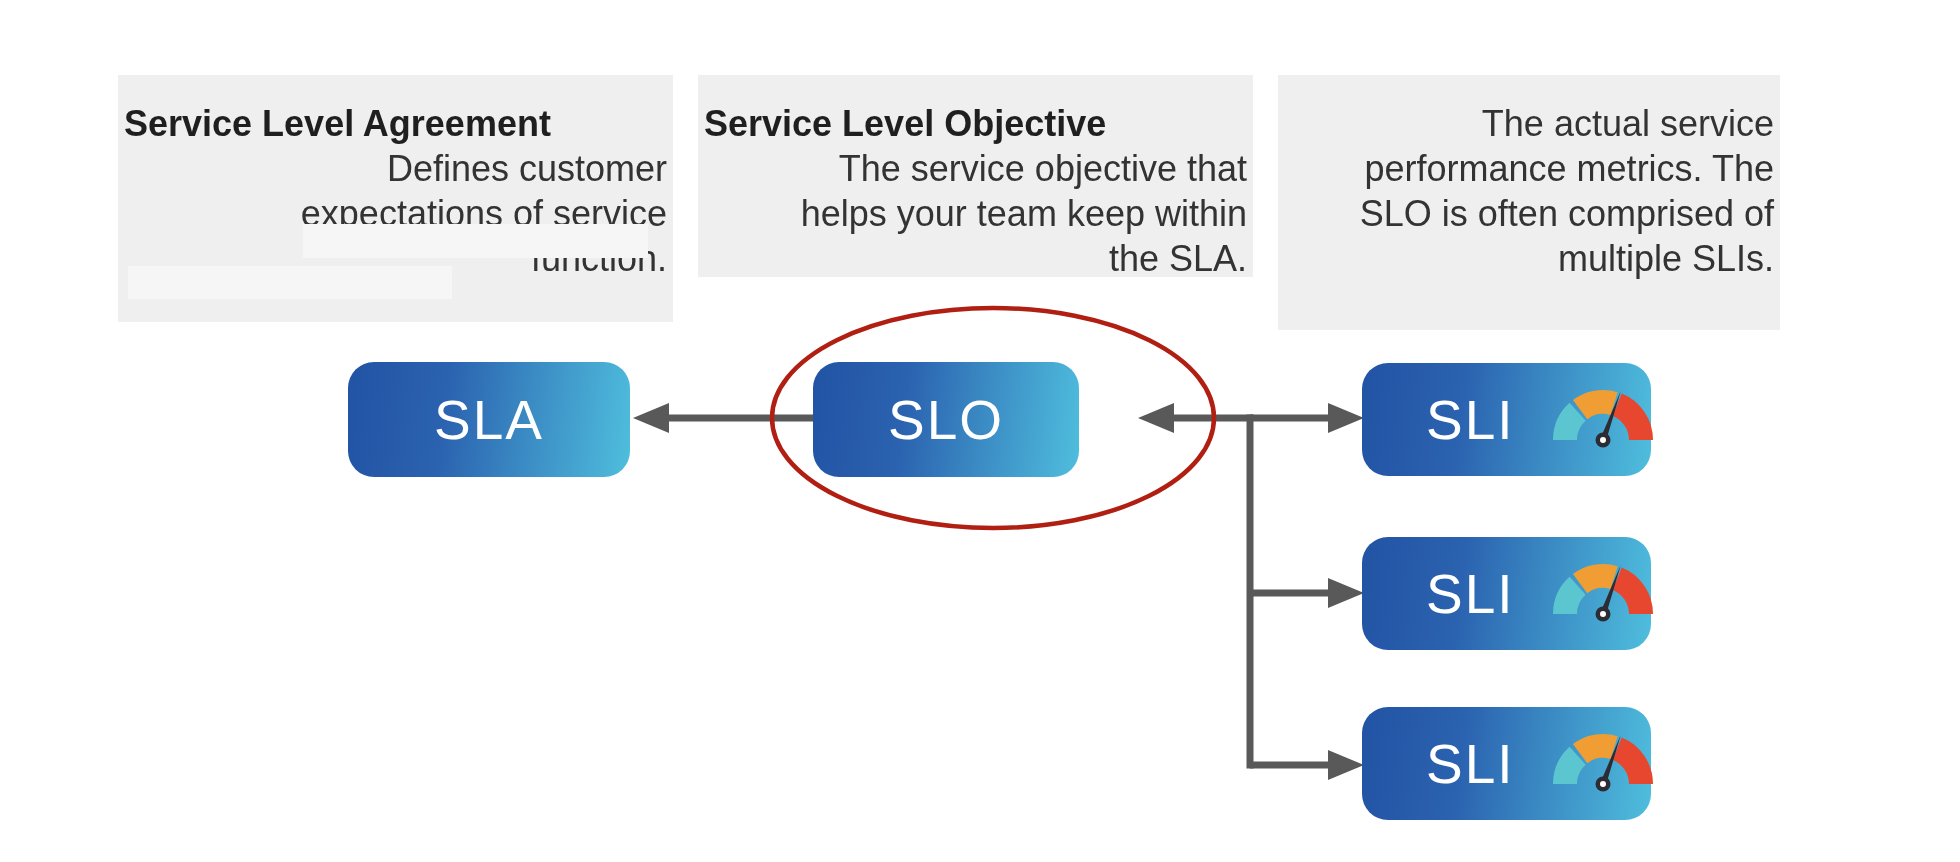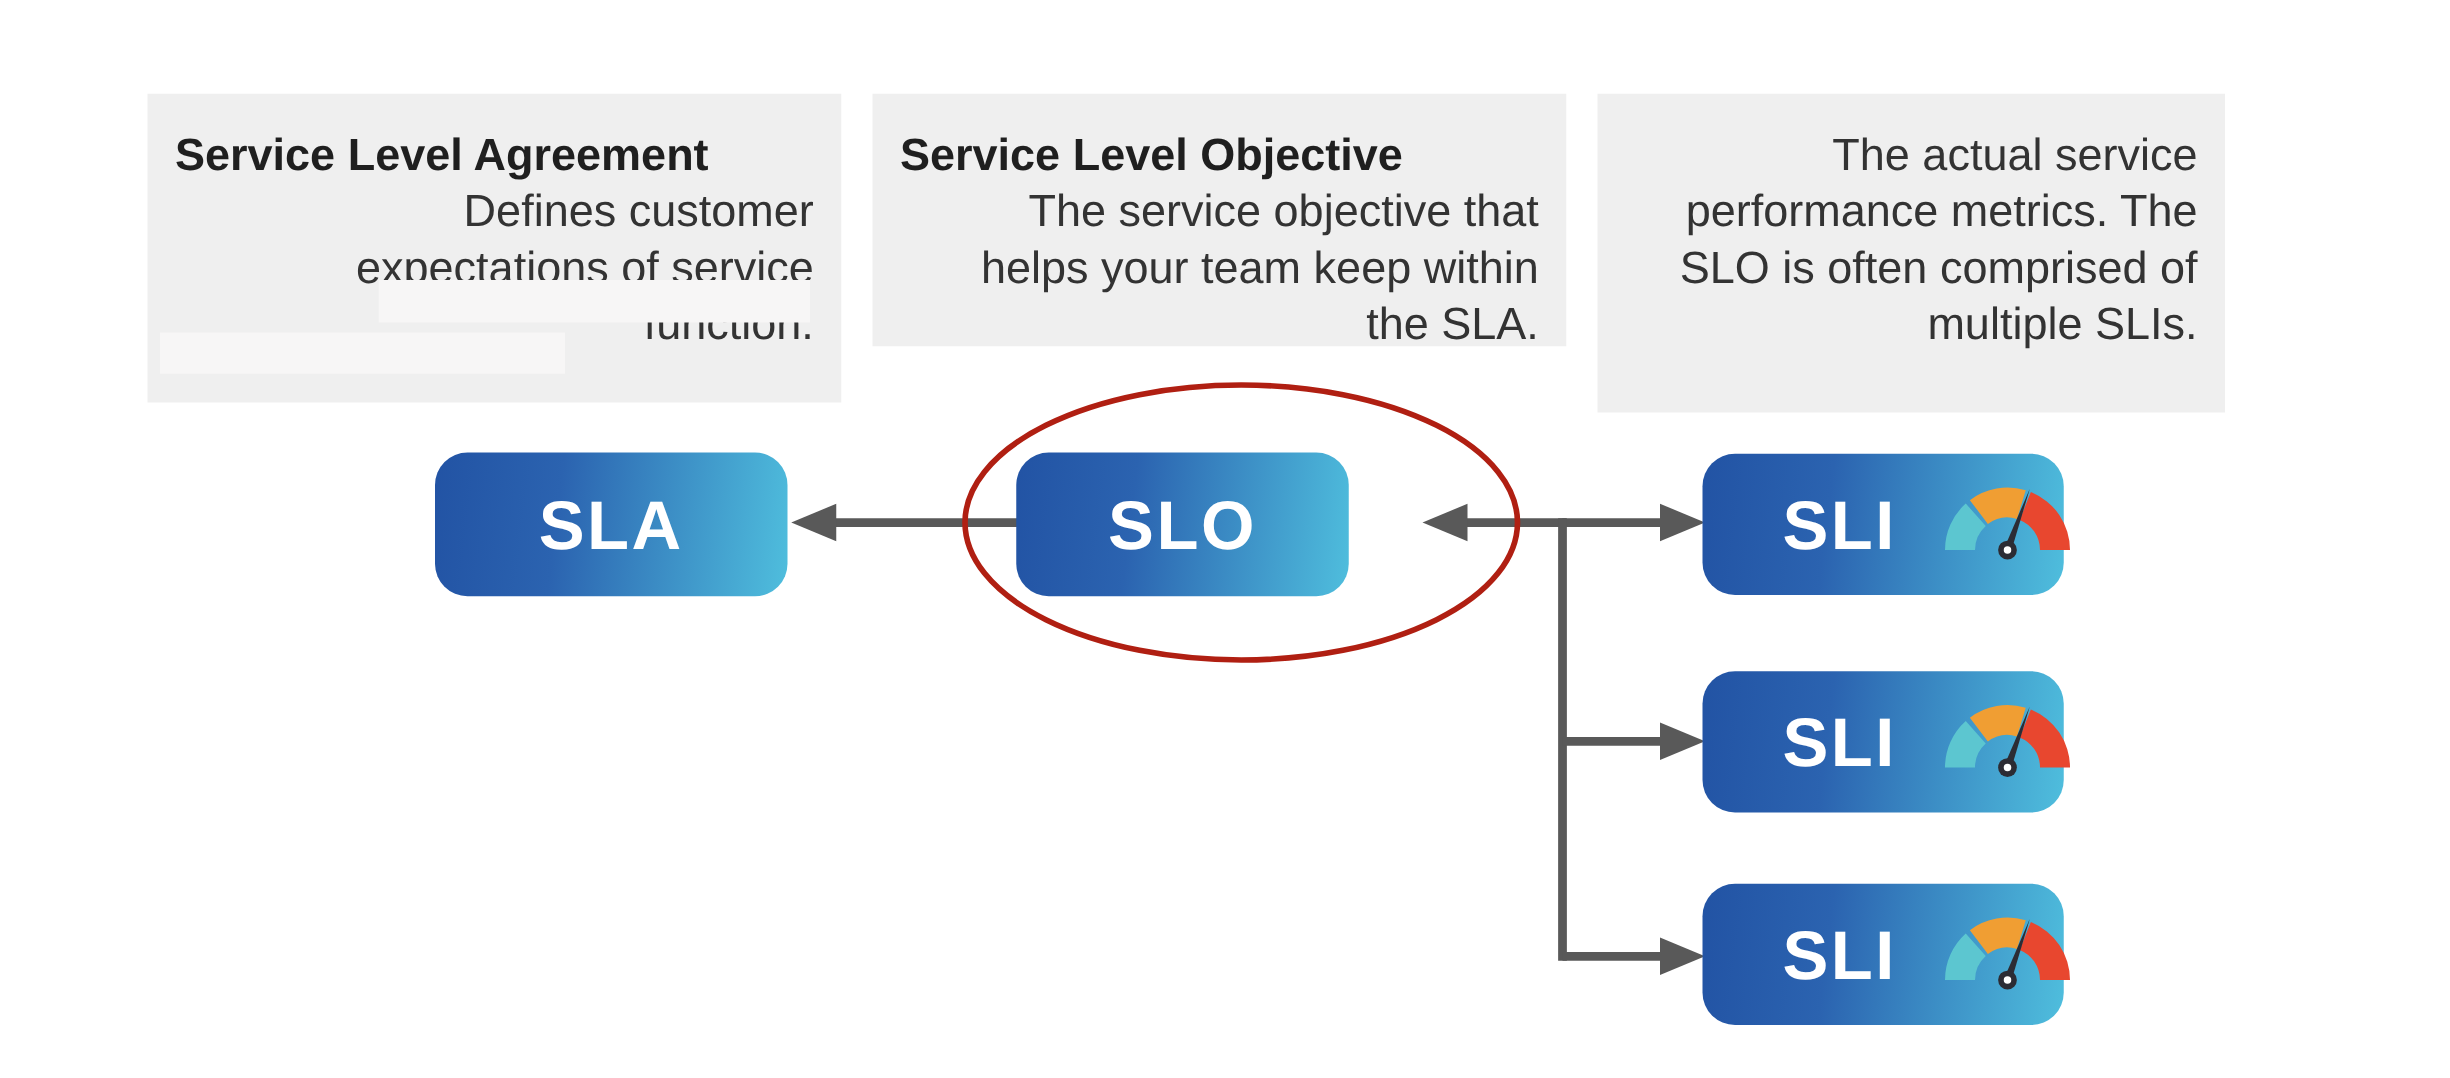"Service Level Agreement" .card { padding: 26px 22px -> 26px 6px }
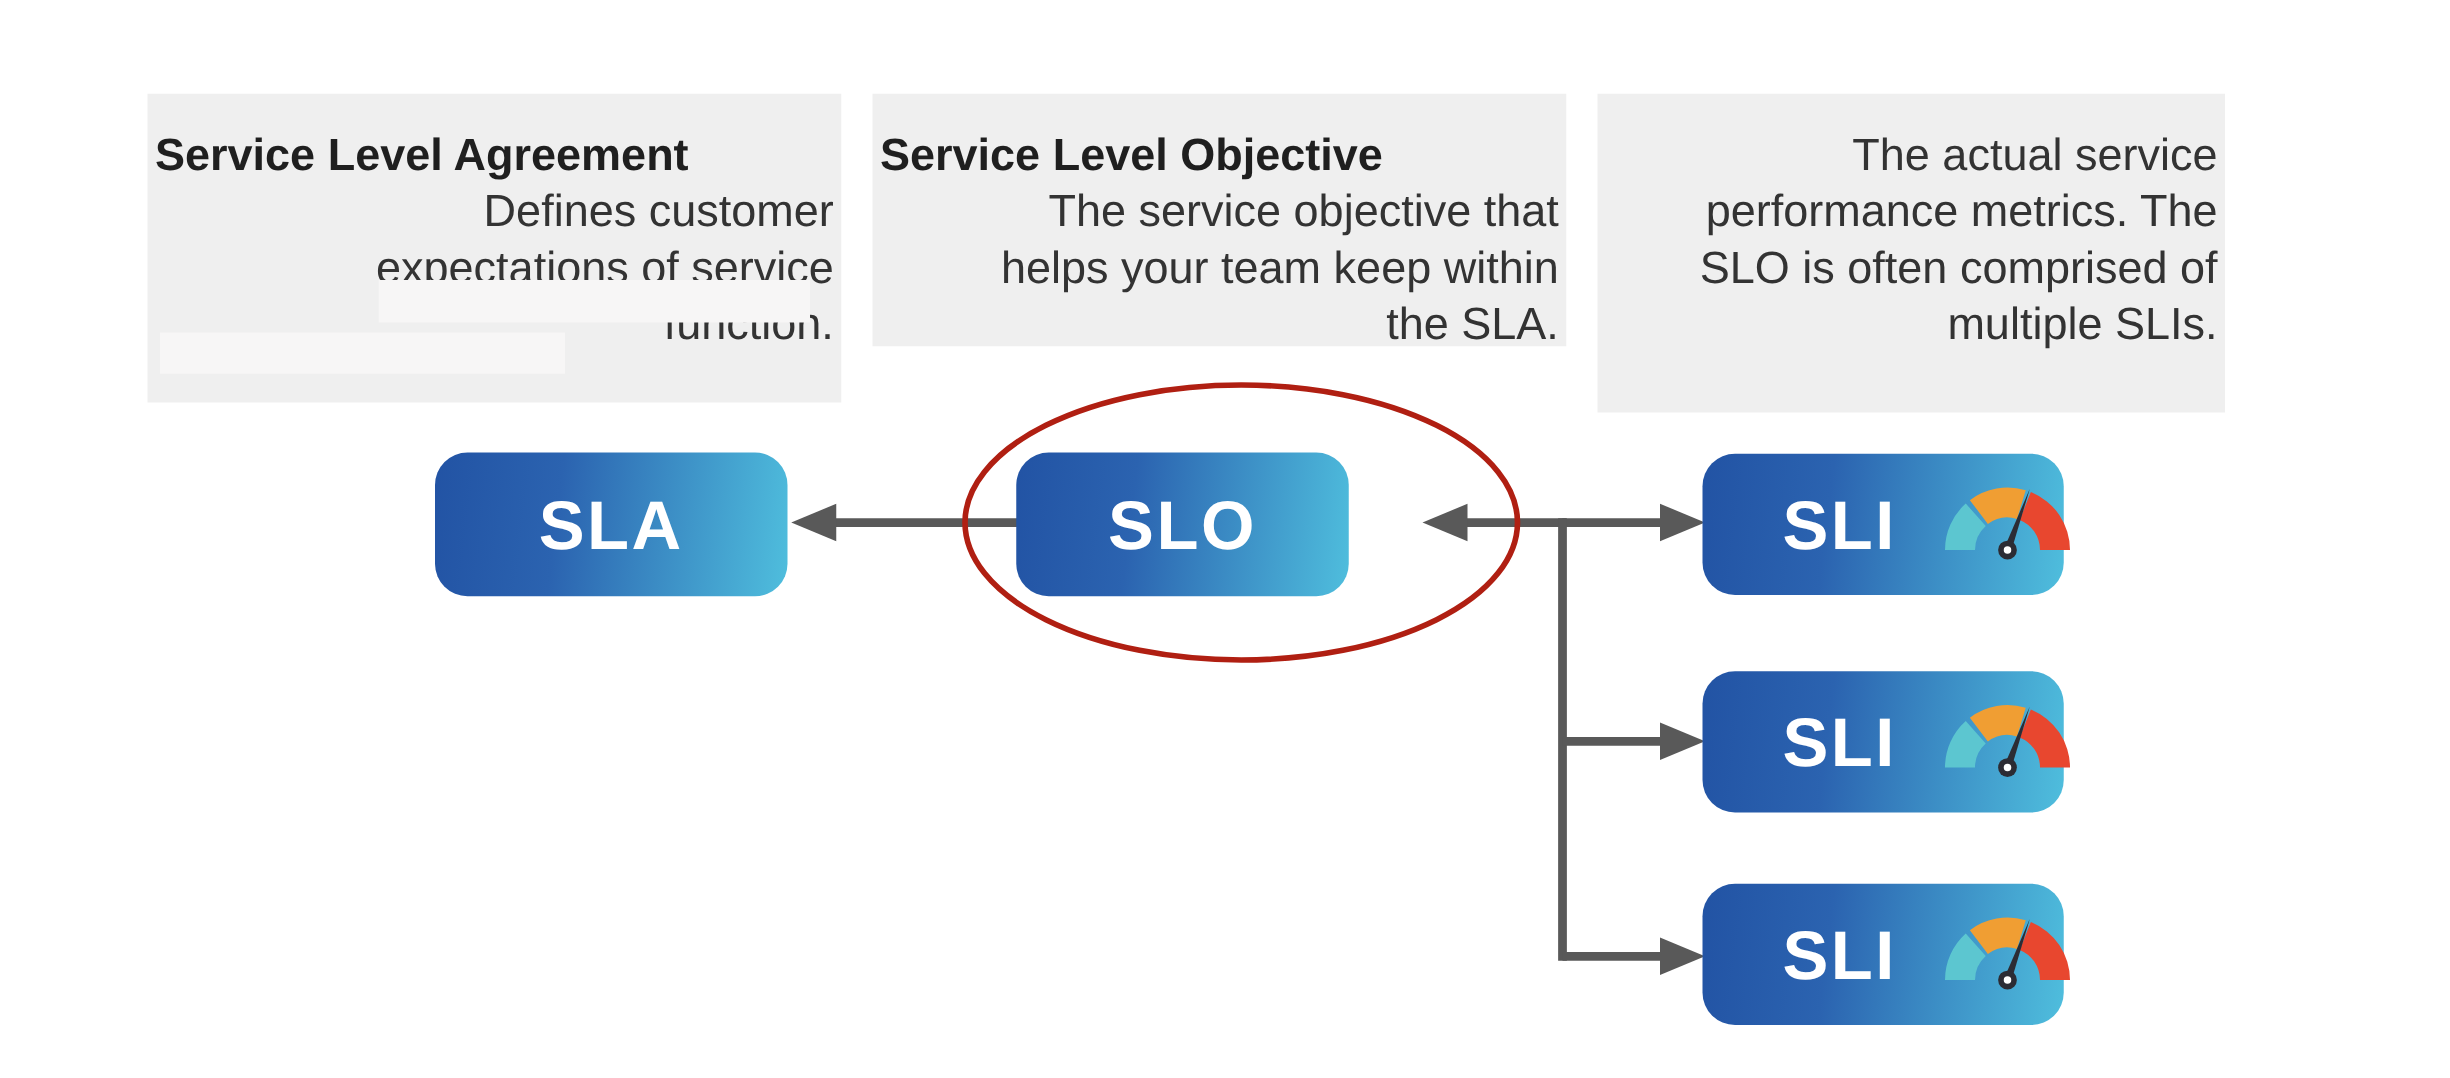"SLA" .node { font-weight: 700 -> 400 }
